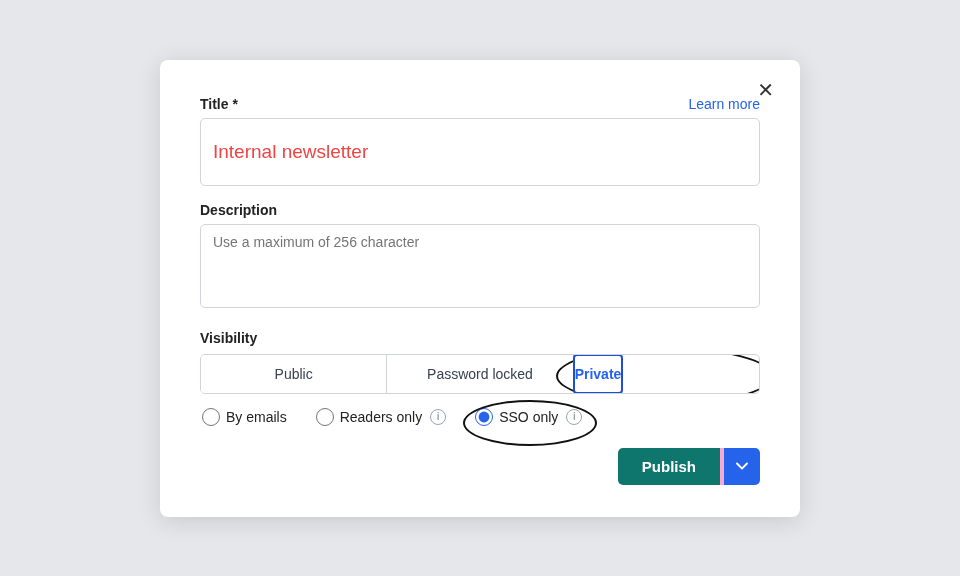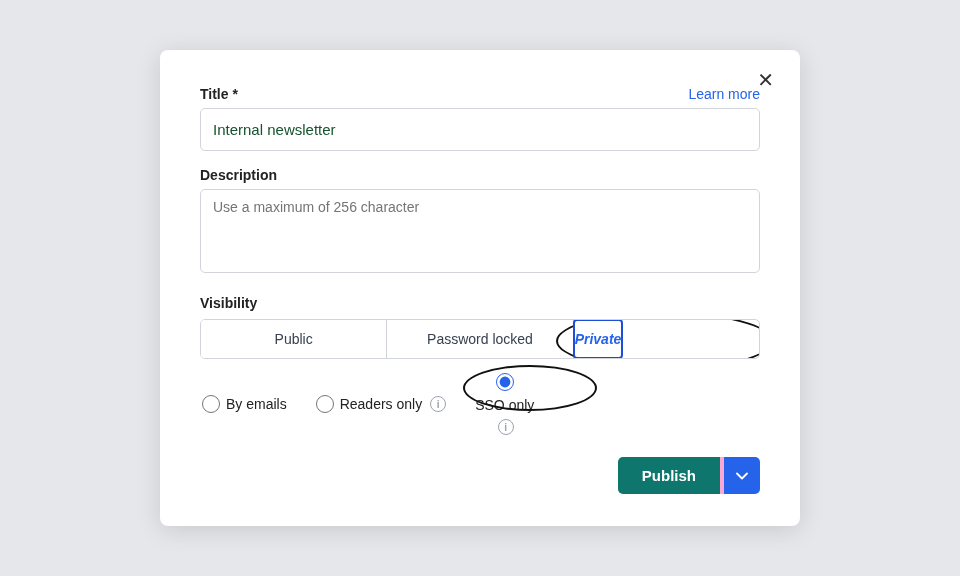"Internal newsletter" .text-input { color: #14532d -> #ef4444; font-size: 15px -> 19px; padding: 12px 12px -> 22px 12px }
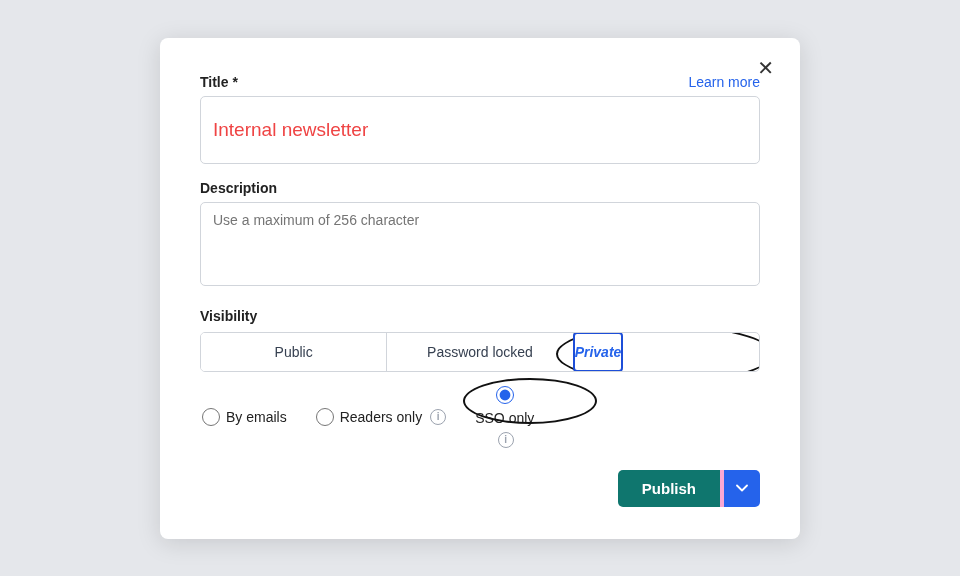"Private" .vis-tab.active { font-style: italic -> none }
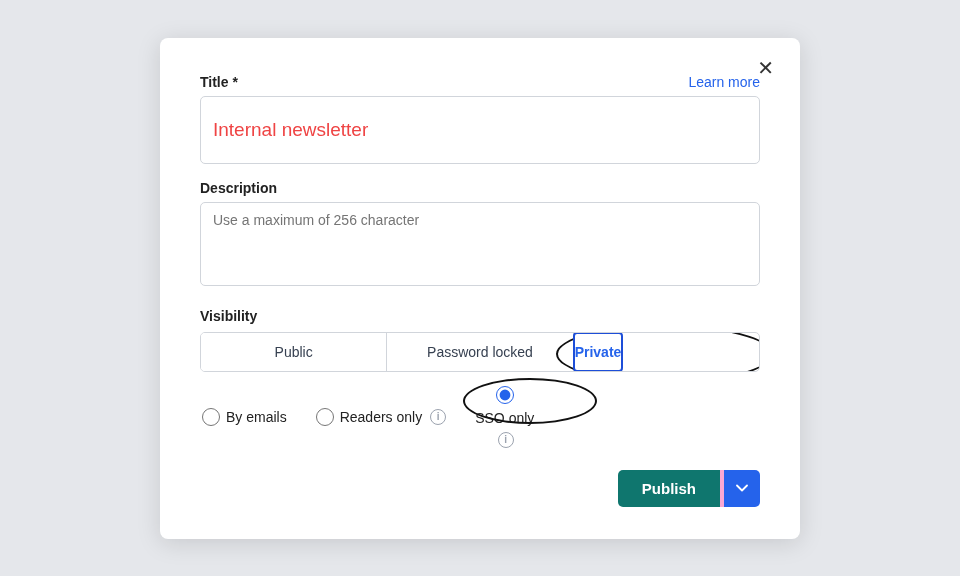"SSO only" .sso-circle { flex-direction: column -> none }
